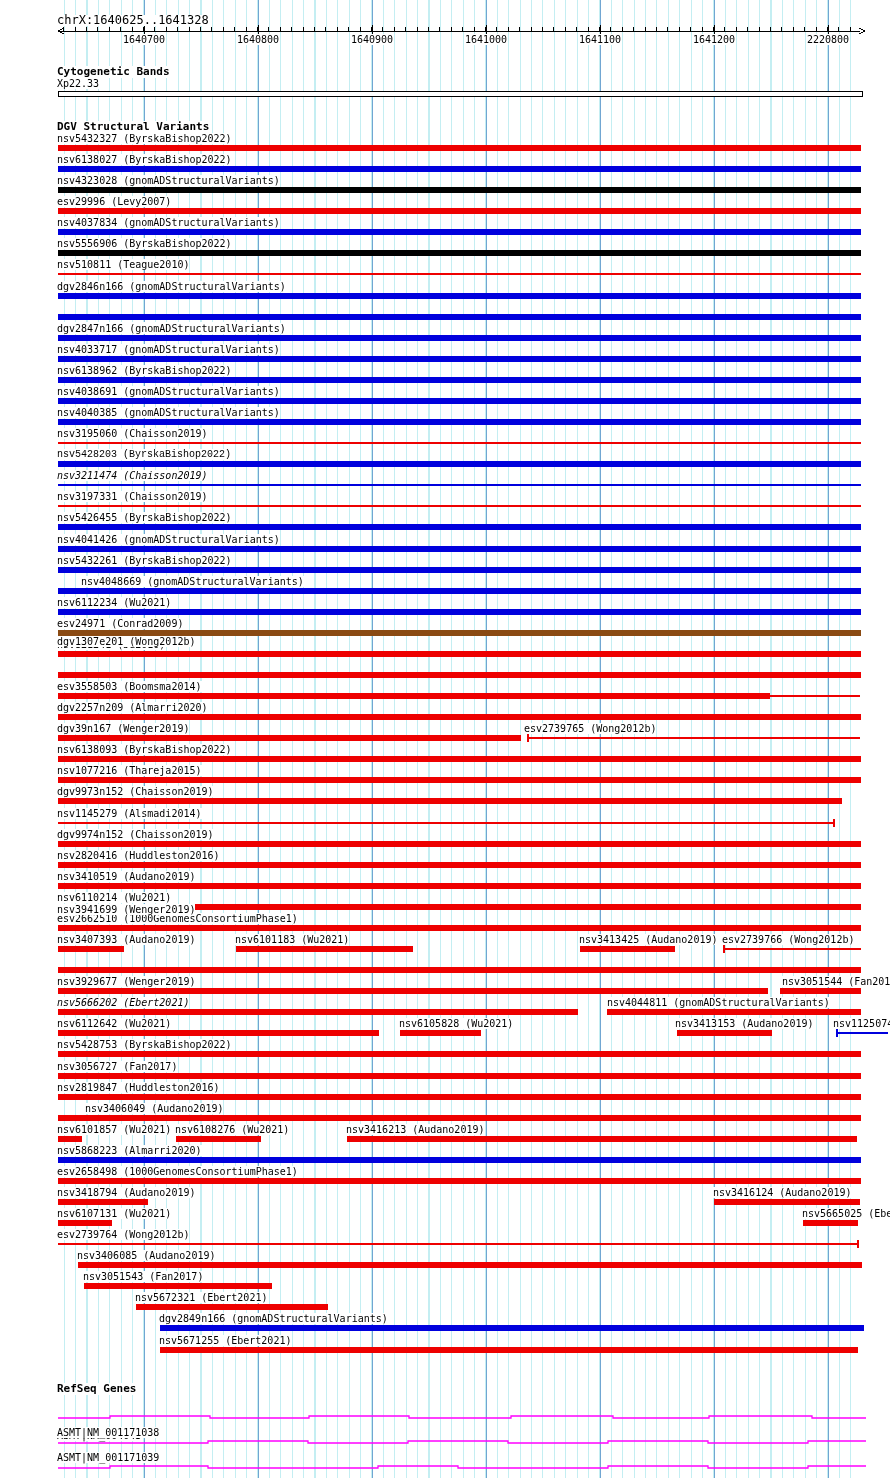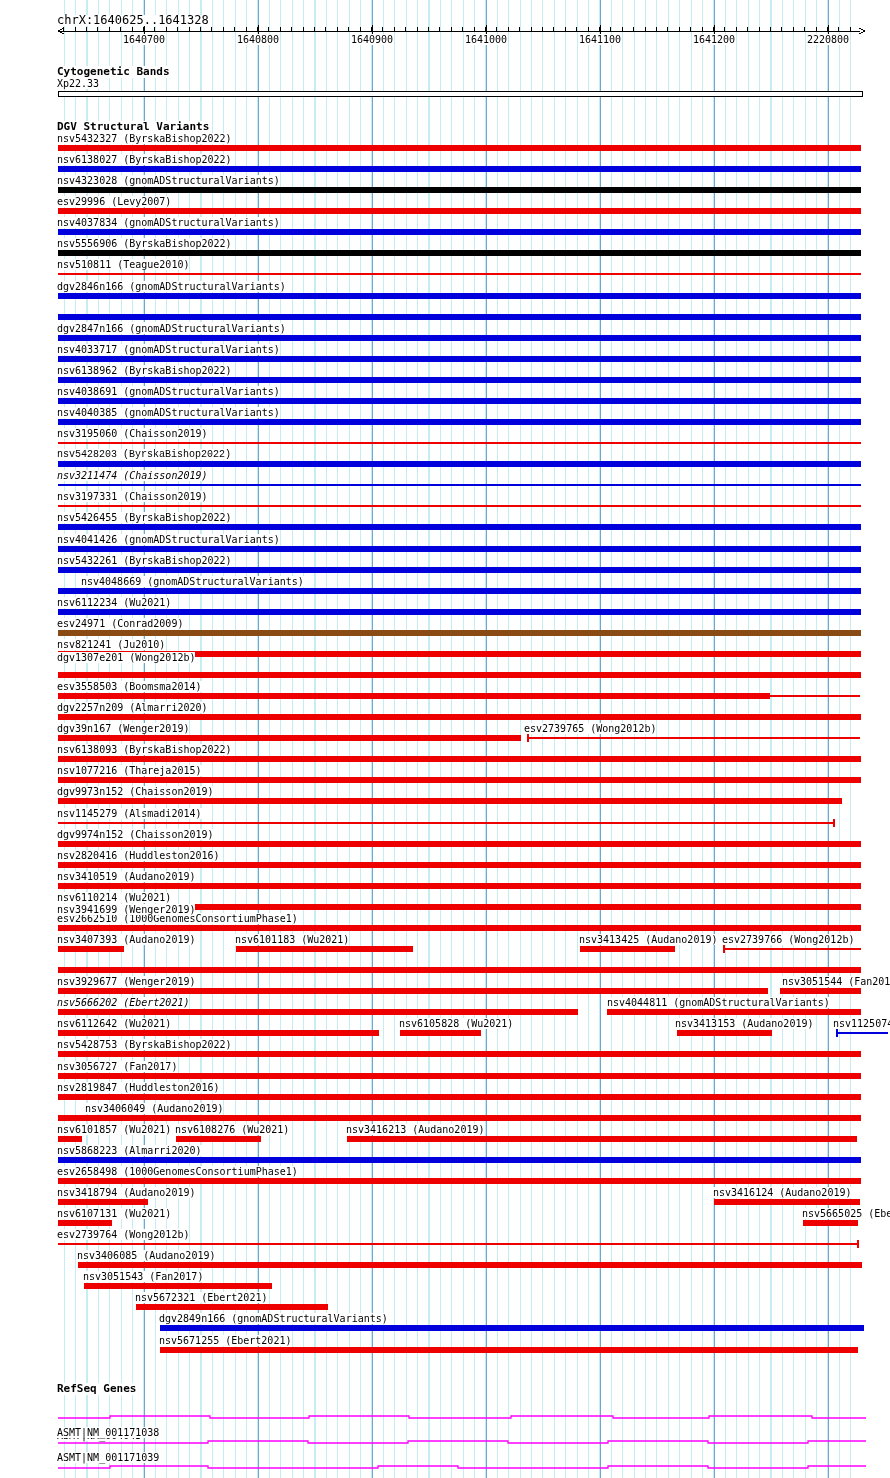"dgv1307e201 (Wong2012b)" div.flabel { top: 652px -> 636px }
